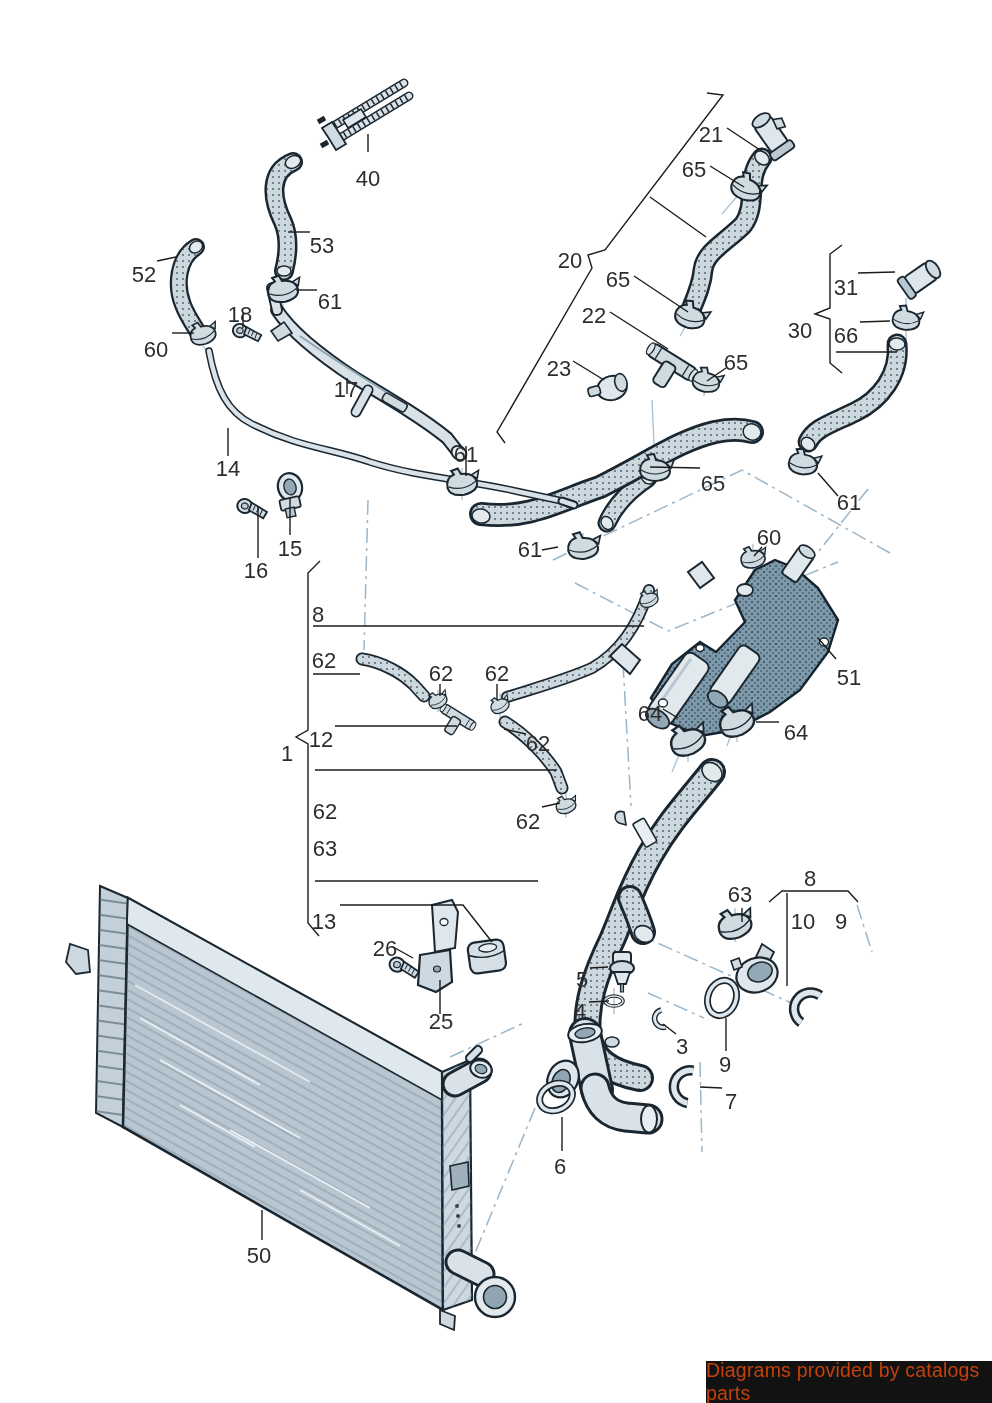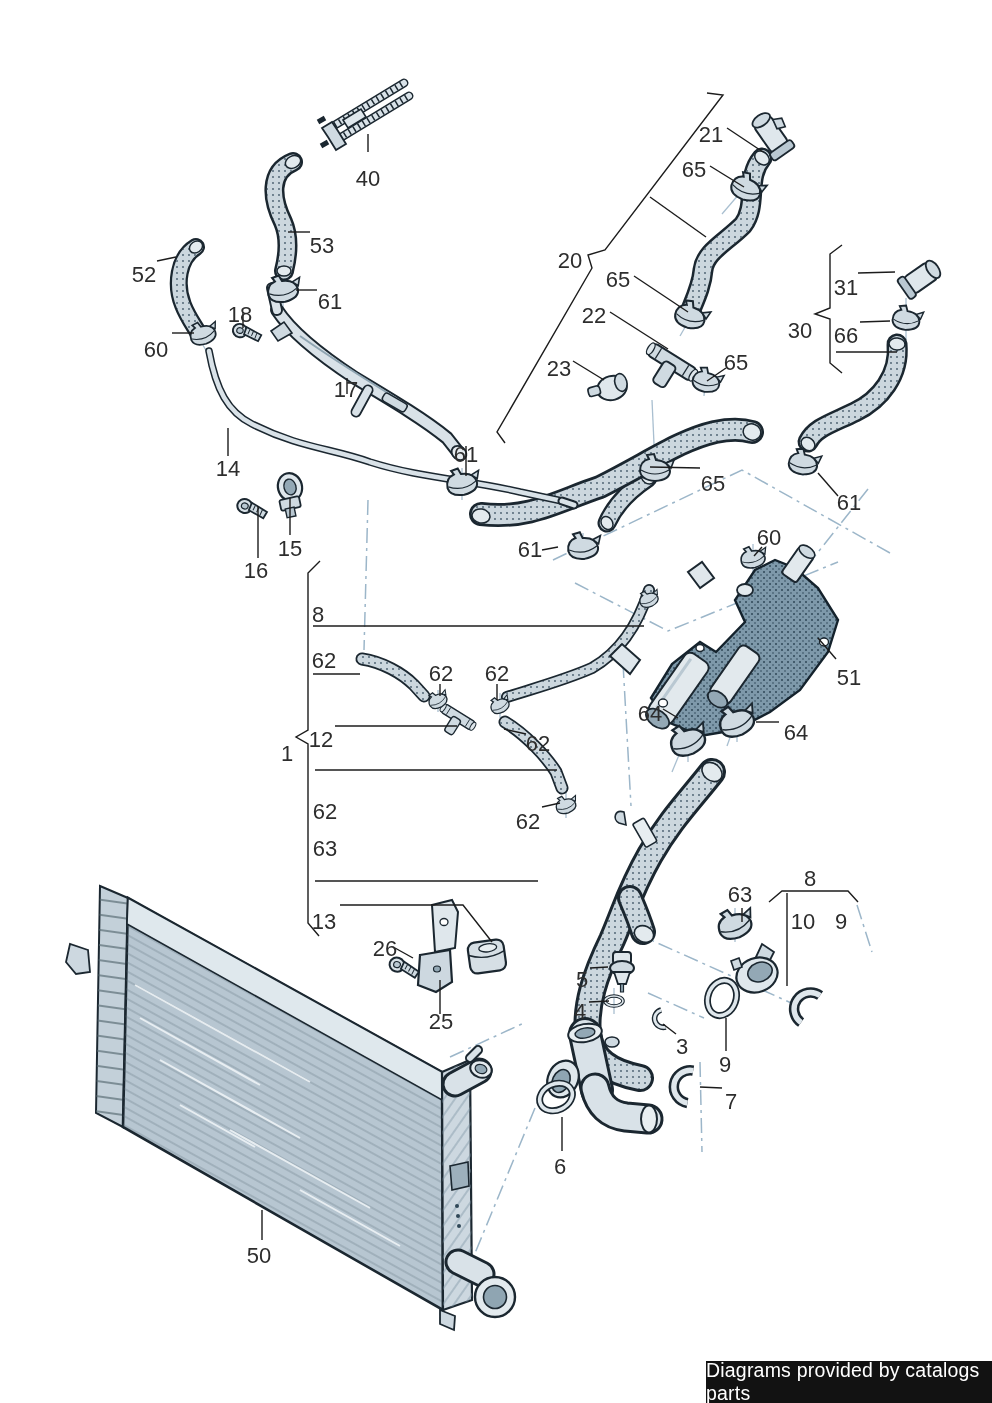"Diagrams provided by catalogs parts" .footer-bar { color: #ffffff -> #c2410c }
